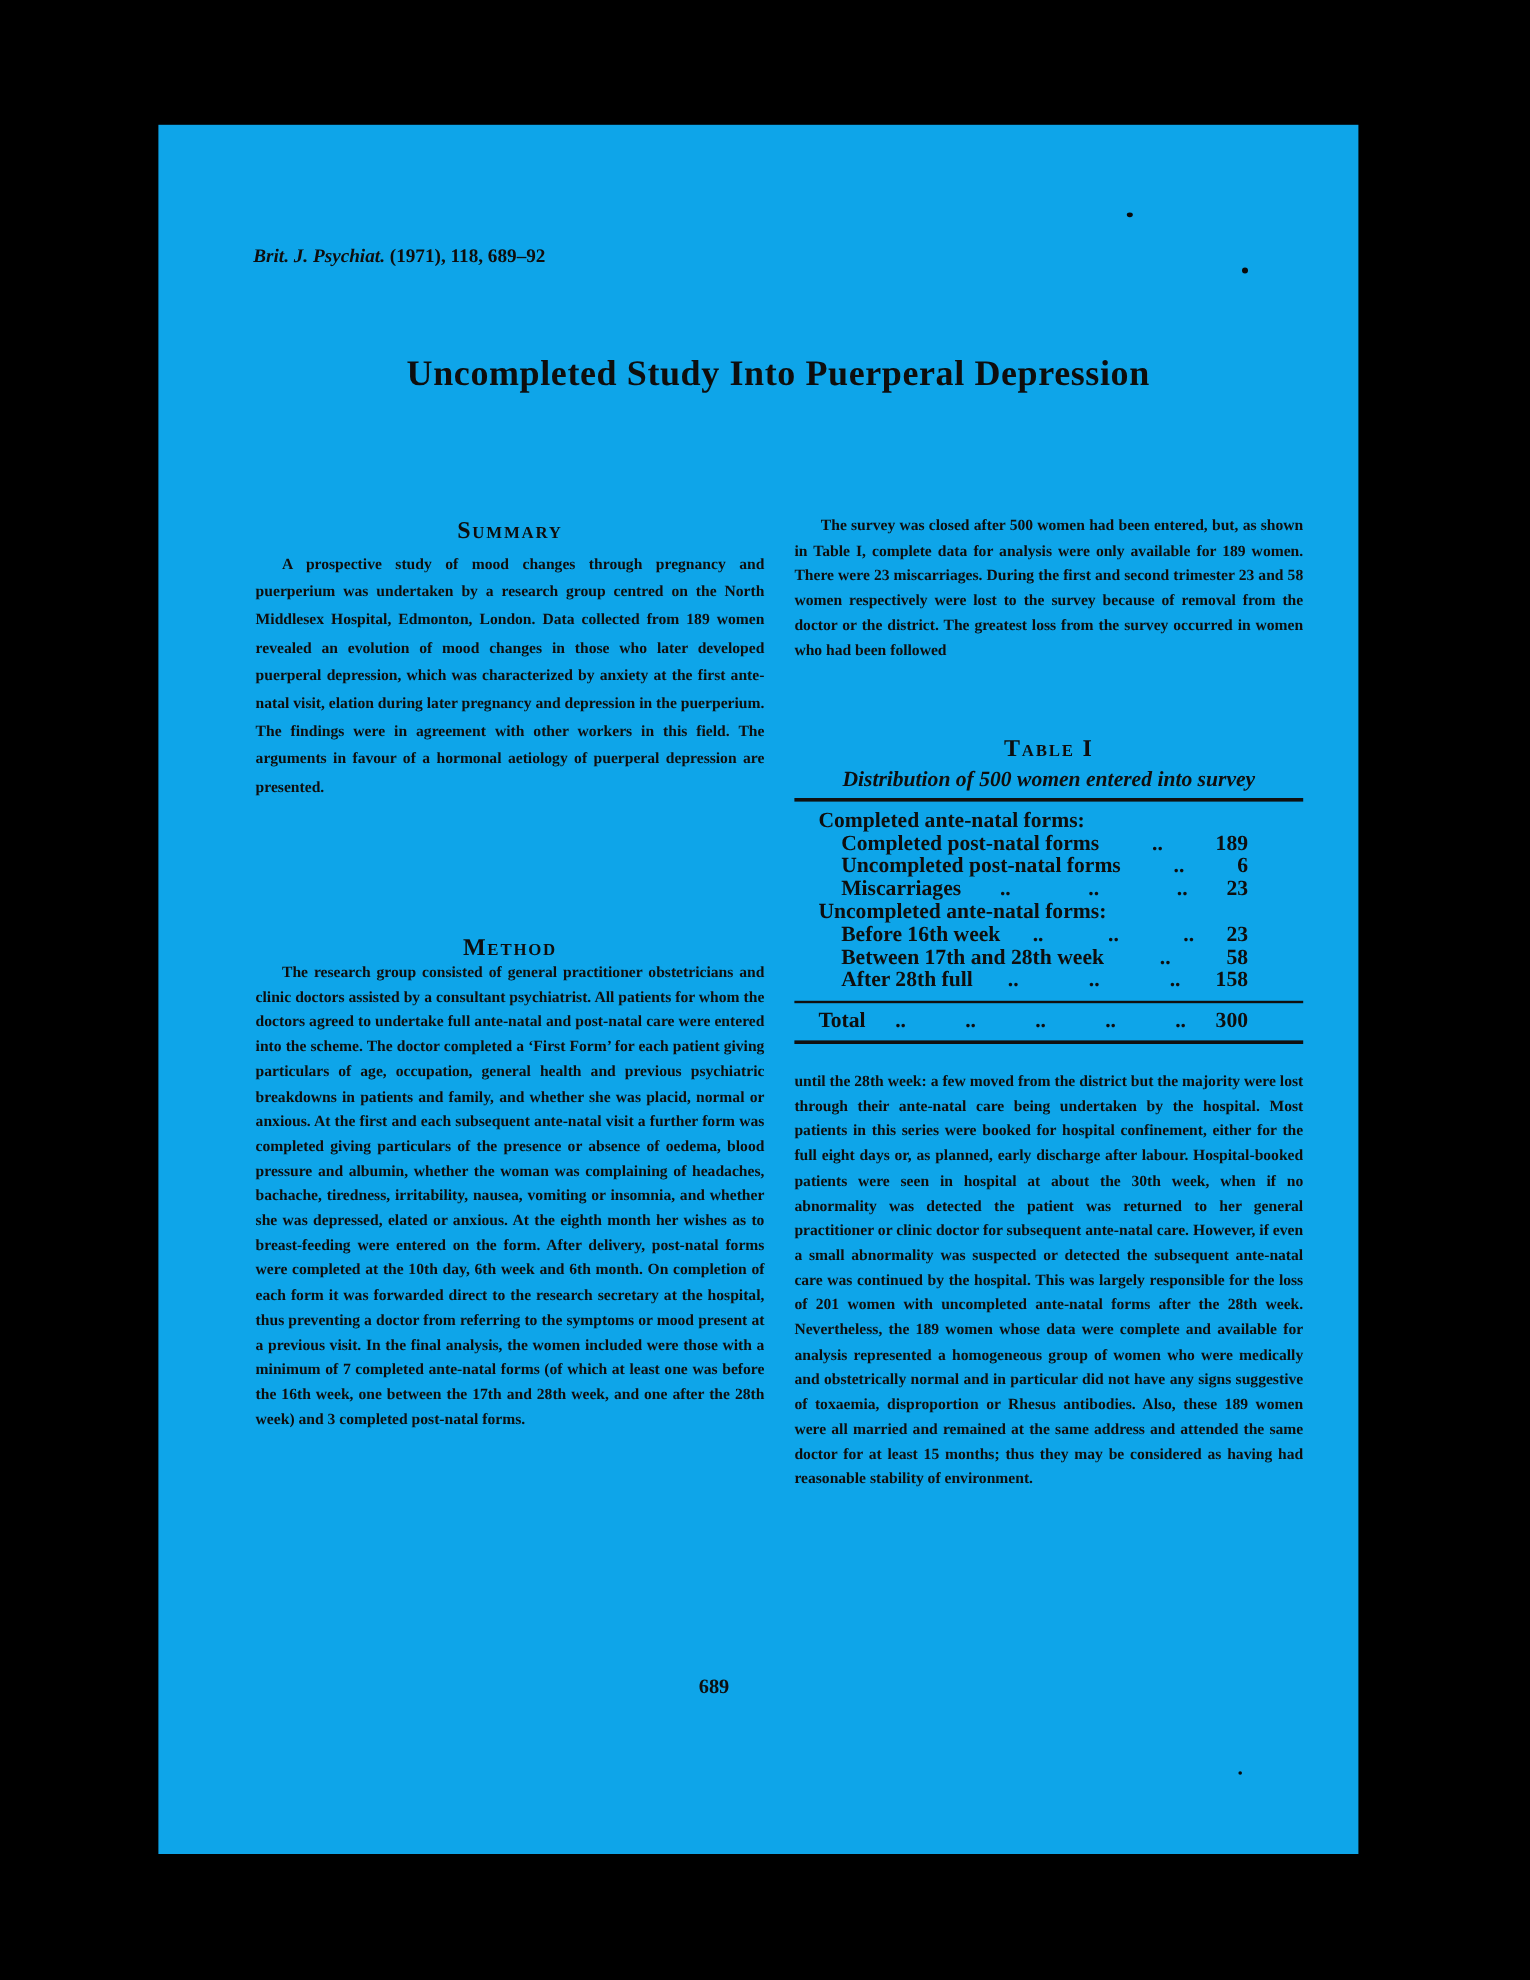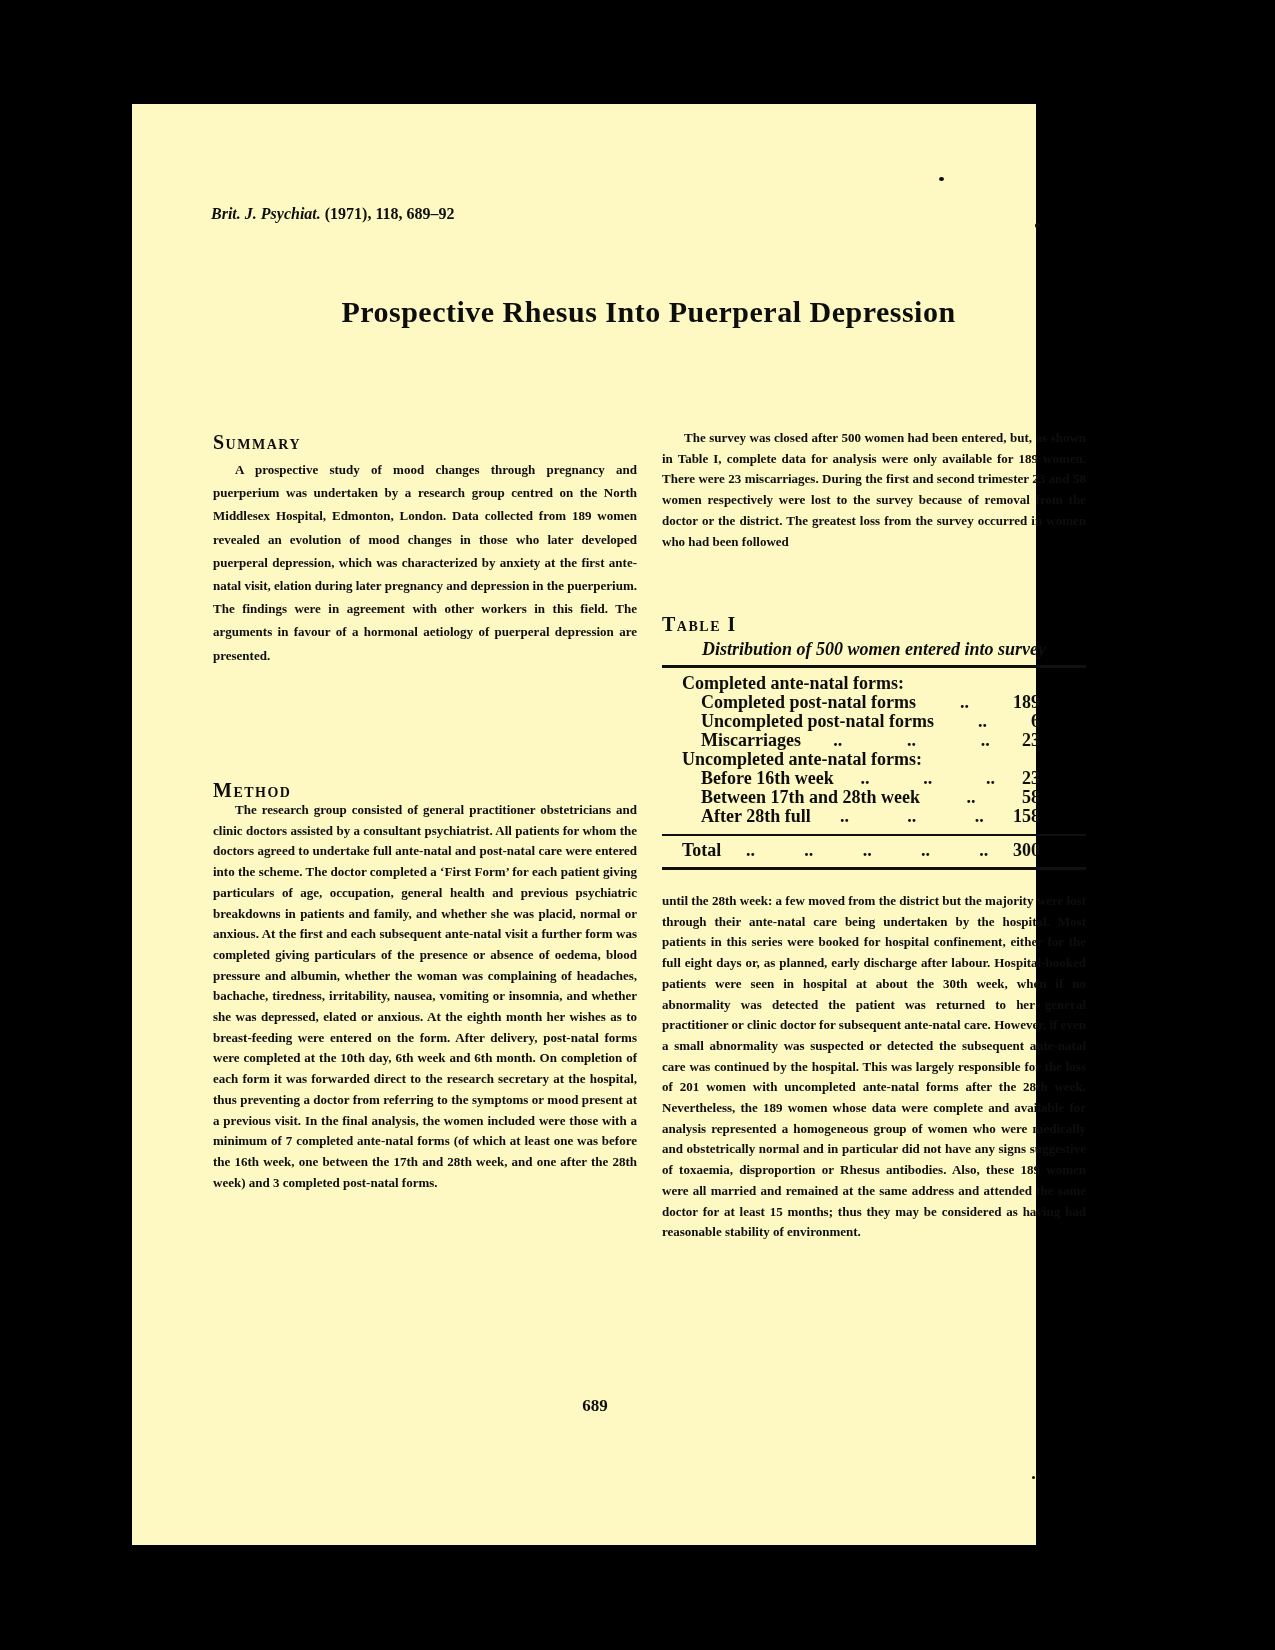"Brit. J. Psychiat. (1971), 118," .page { background: #fef9c3 -> #0ea5e9; width: 904px -> 1000px }
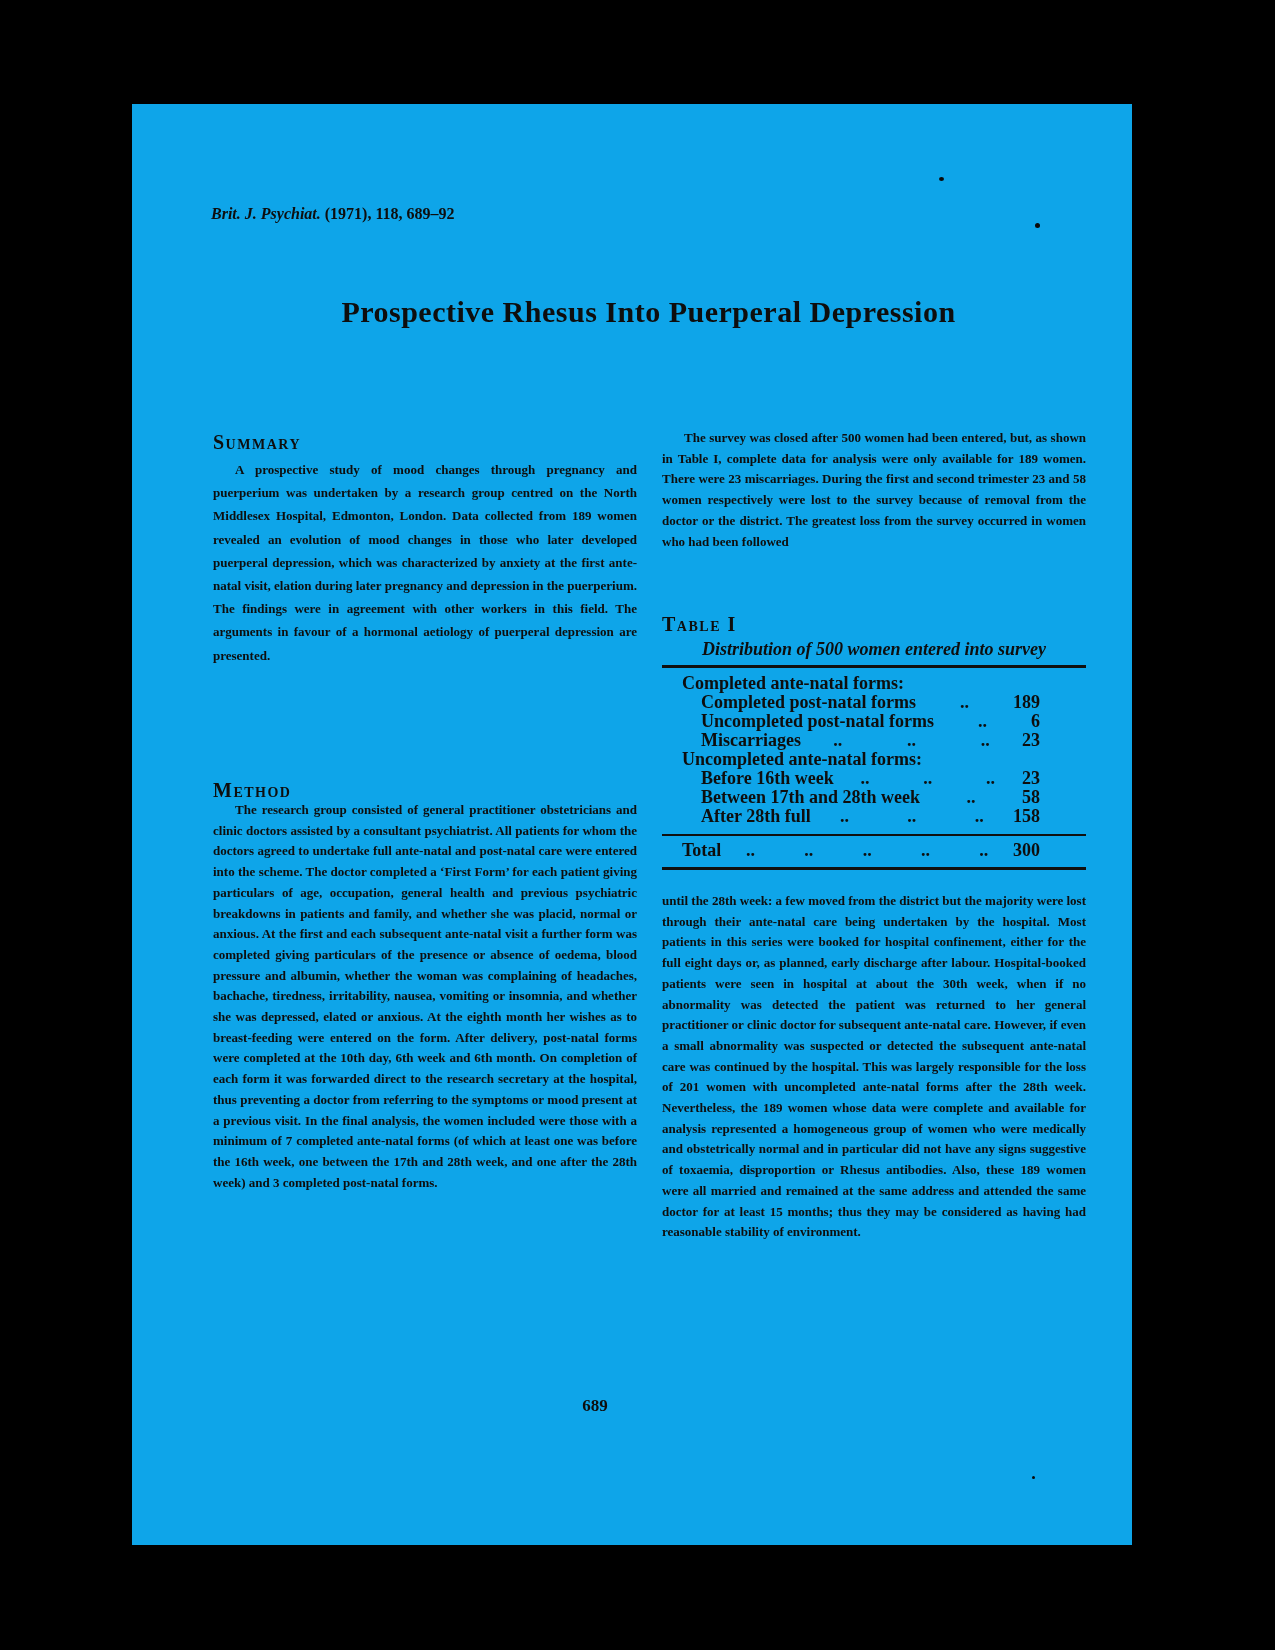"Prospective Rhesus Into Puerperal" div.abs { text: Prospective Rhesus -> Uncompleted Study }
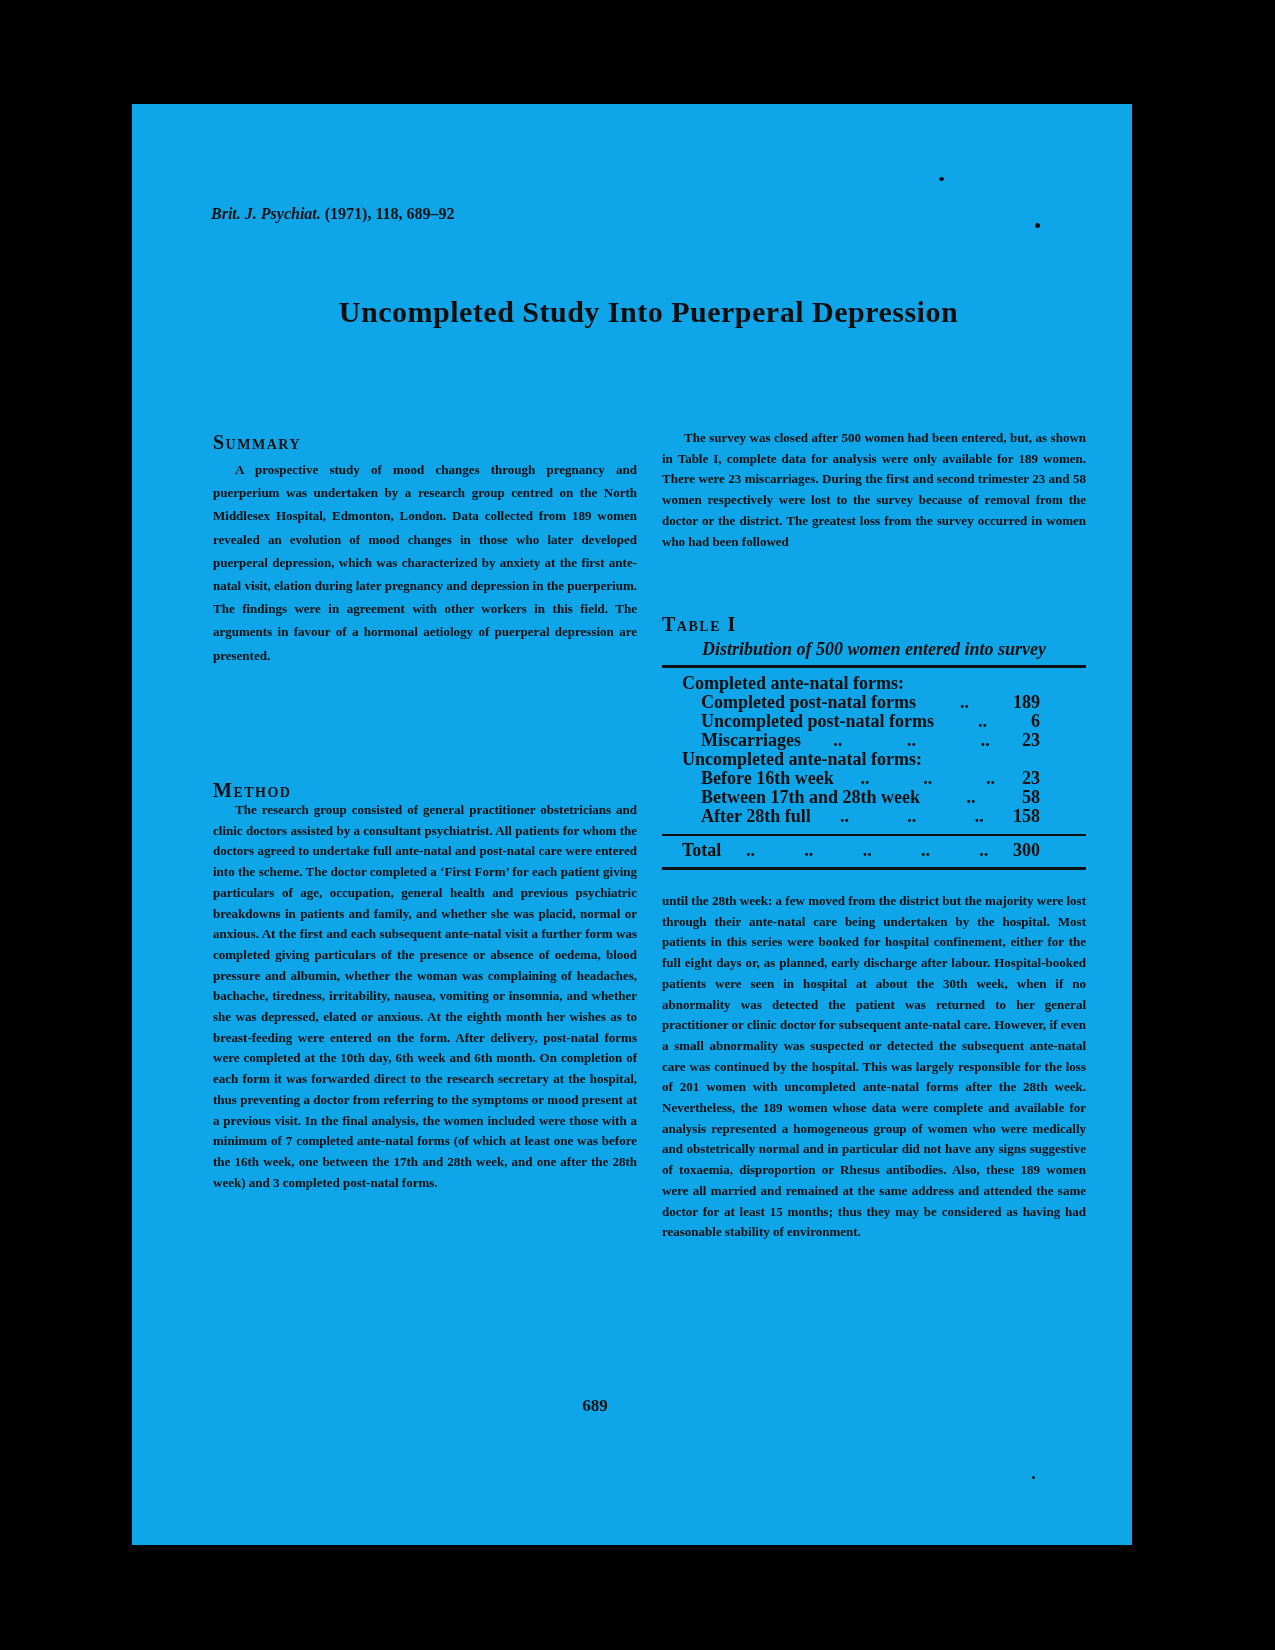"Summary" .sc { text-align: left -> center }
